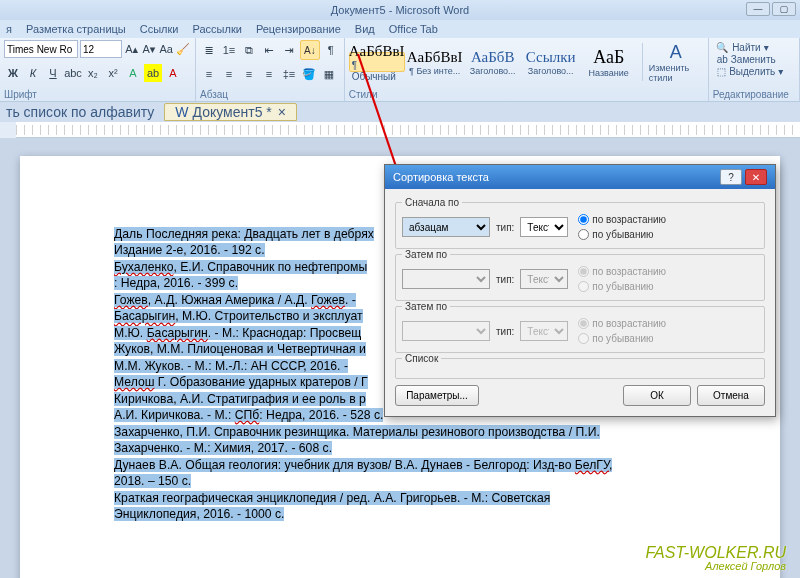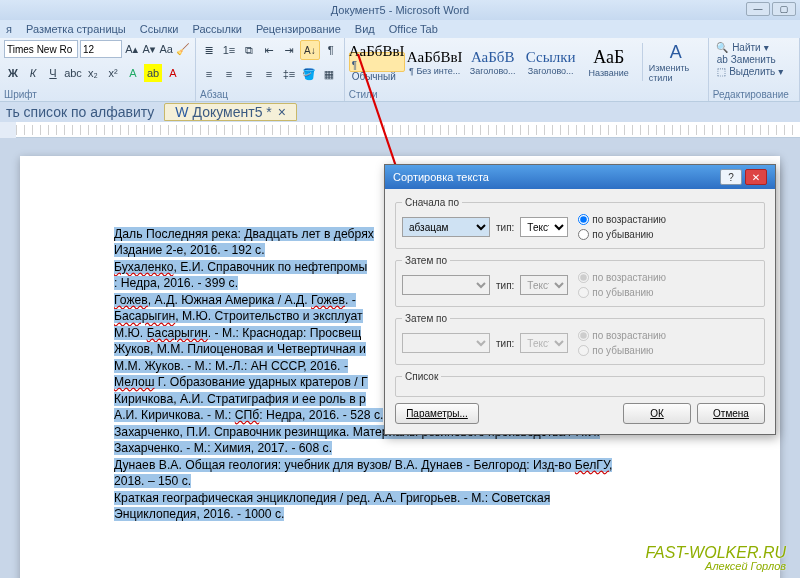"Сначала по" .dlg-body fieldset { margin-bottom: 6px -> none }
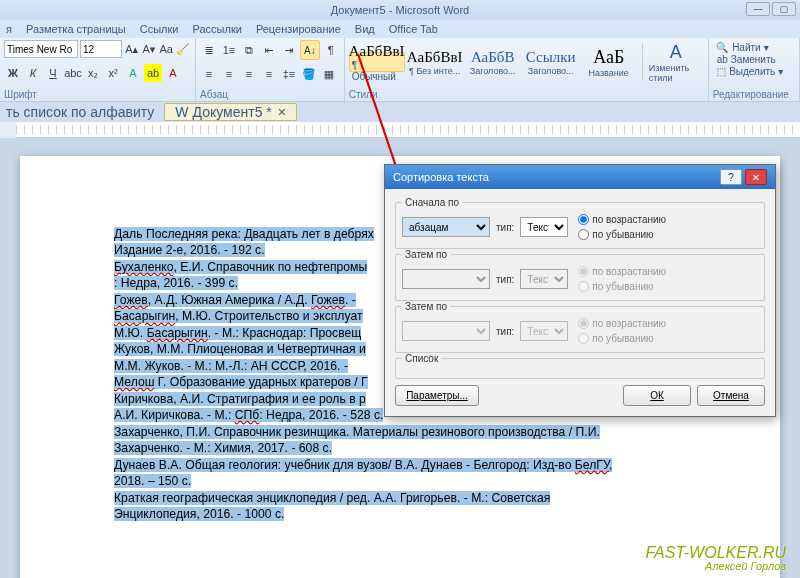"Параметры..." .dlg-foot { text-decoration: underline -> none }
